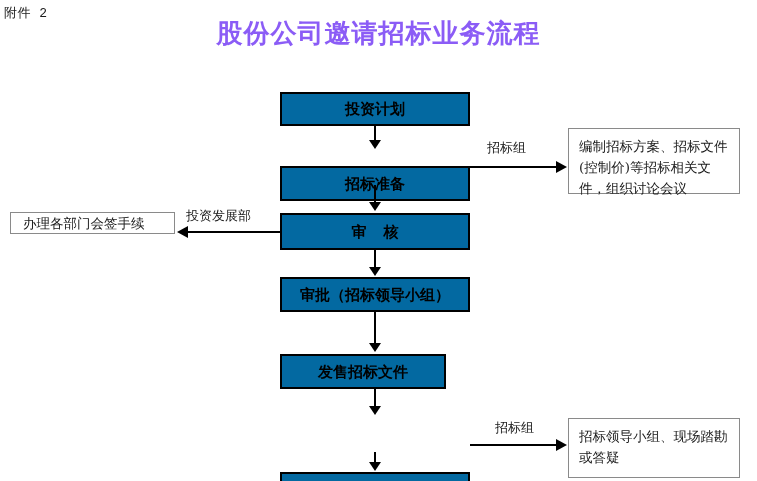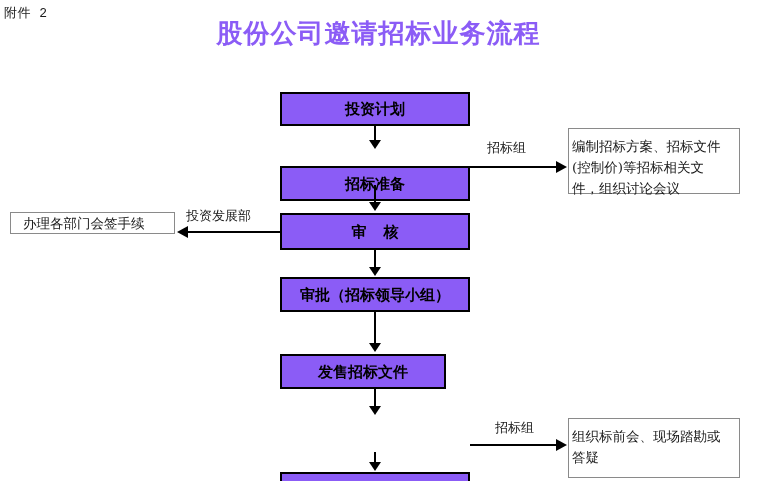"投资计划" .proc-box { background: #8b5cf6 -> #0369a1 }
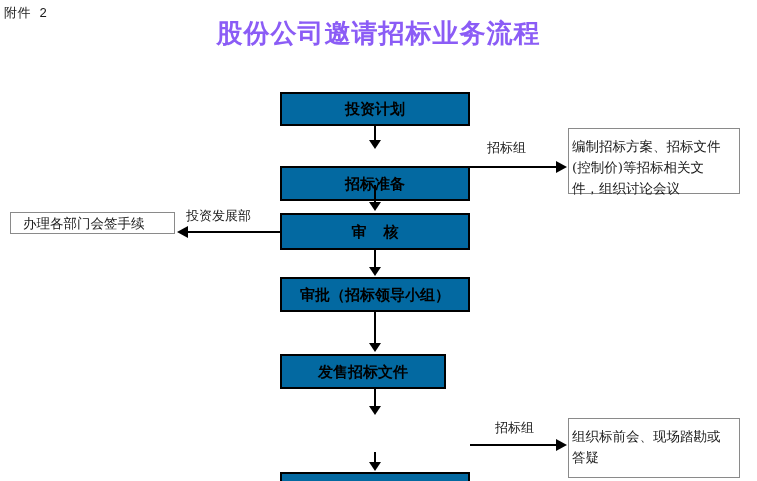"编制招标方案、招标文件(控制价)等招标相关文件，组织讨论会议" .note-box { padding: 7px 9px 6px 3px -> 7px 9px 6px 10px }
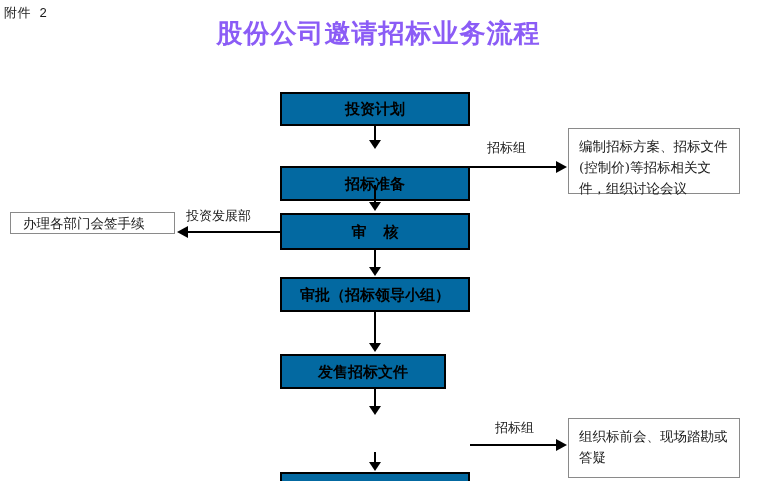"组织标前会、现场踏勘或答疑" div.note-box { text: 组织标前会 -> 招标领导小组 }
